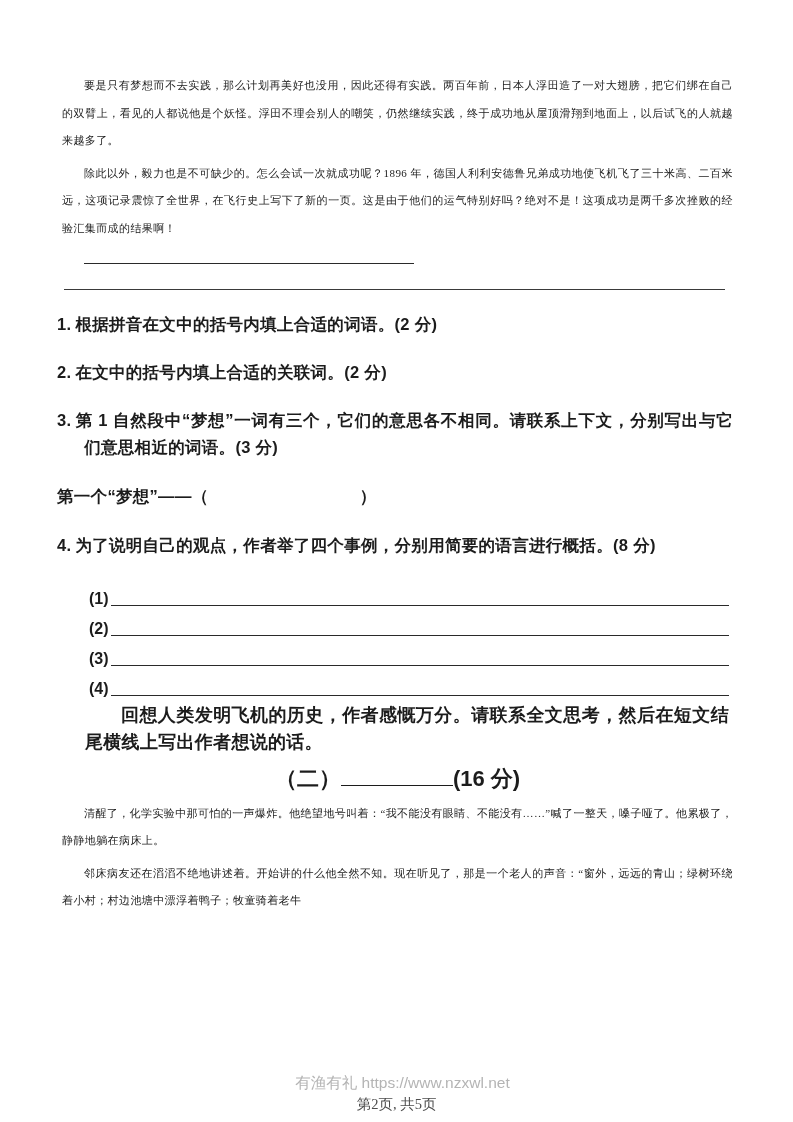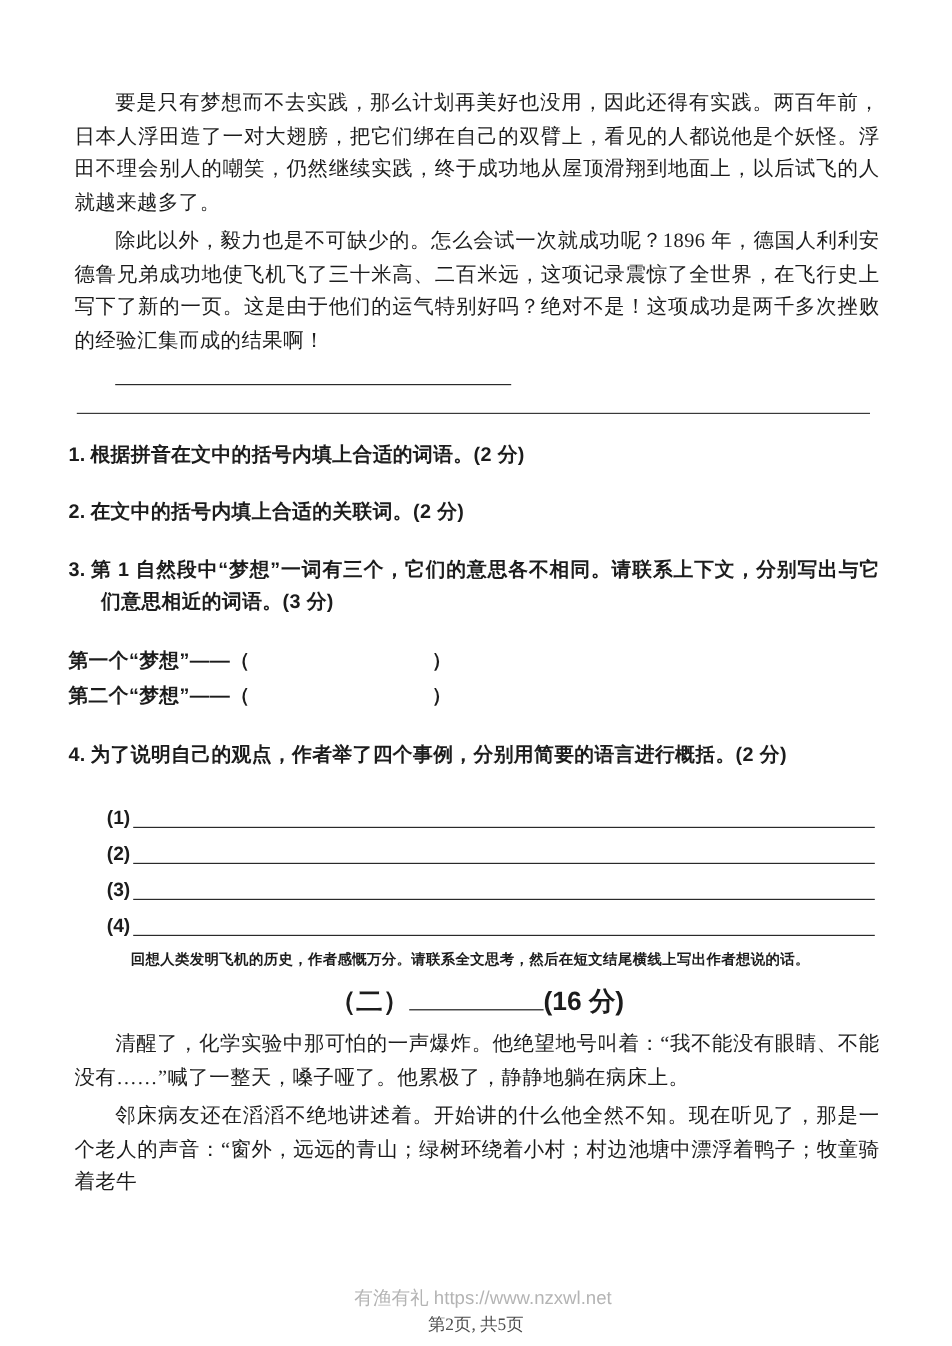"要是只有梦想而不去实践，那么计划再美好也没用，因此还得有实践。两百年前，日本人浮" .para { font-size: 17px -> 11px }
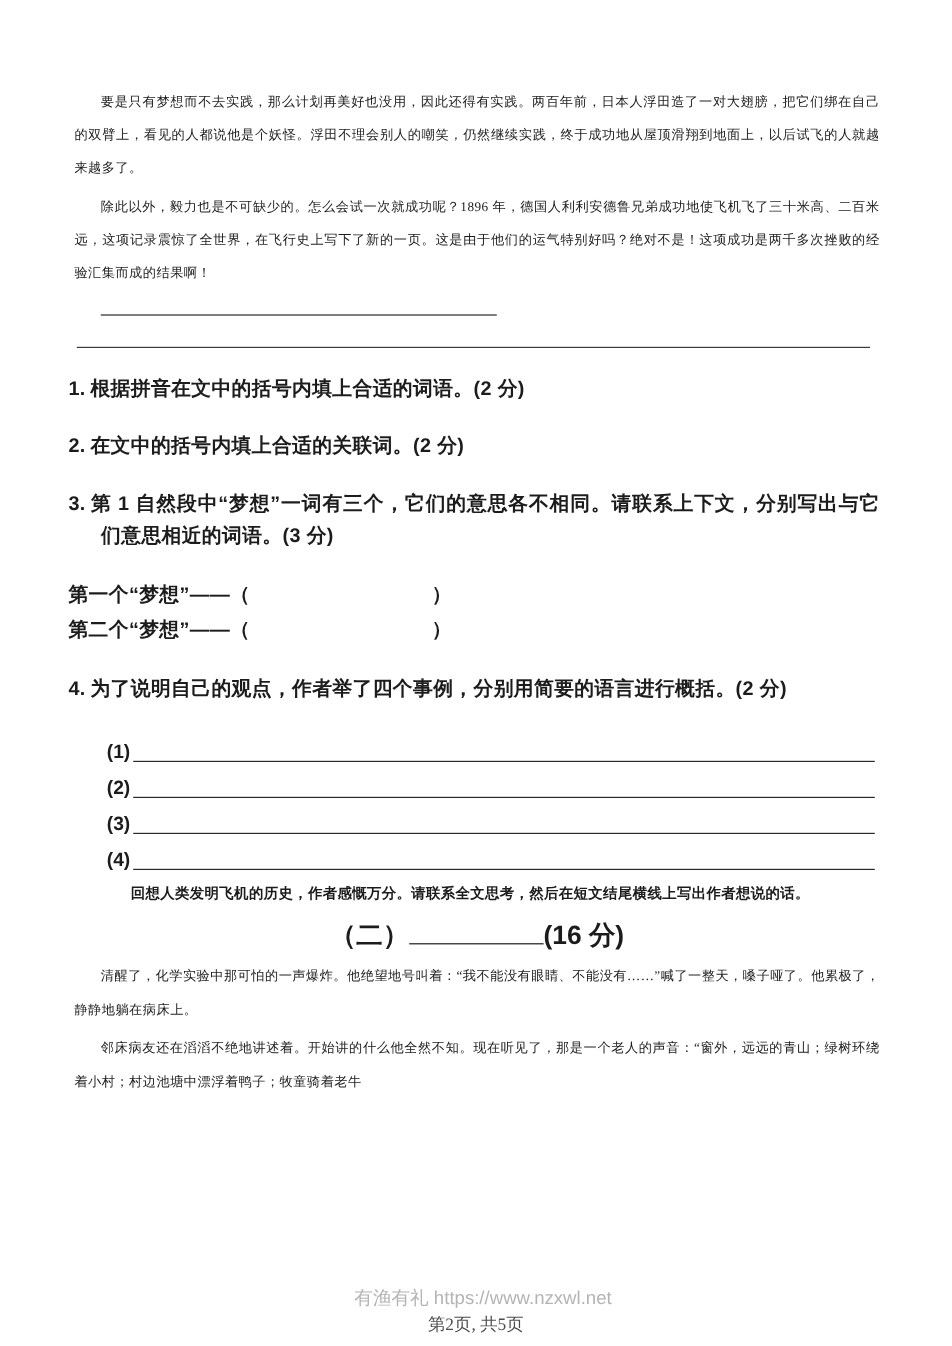"第二个“梦想”——（ ）" div.sub-item { html: <div>第二个“梦想”——（ ）</div> -> none }
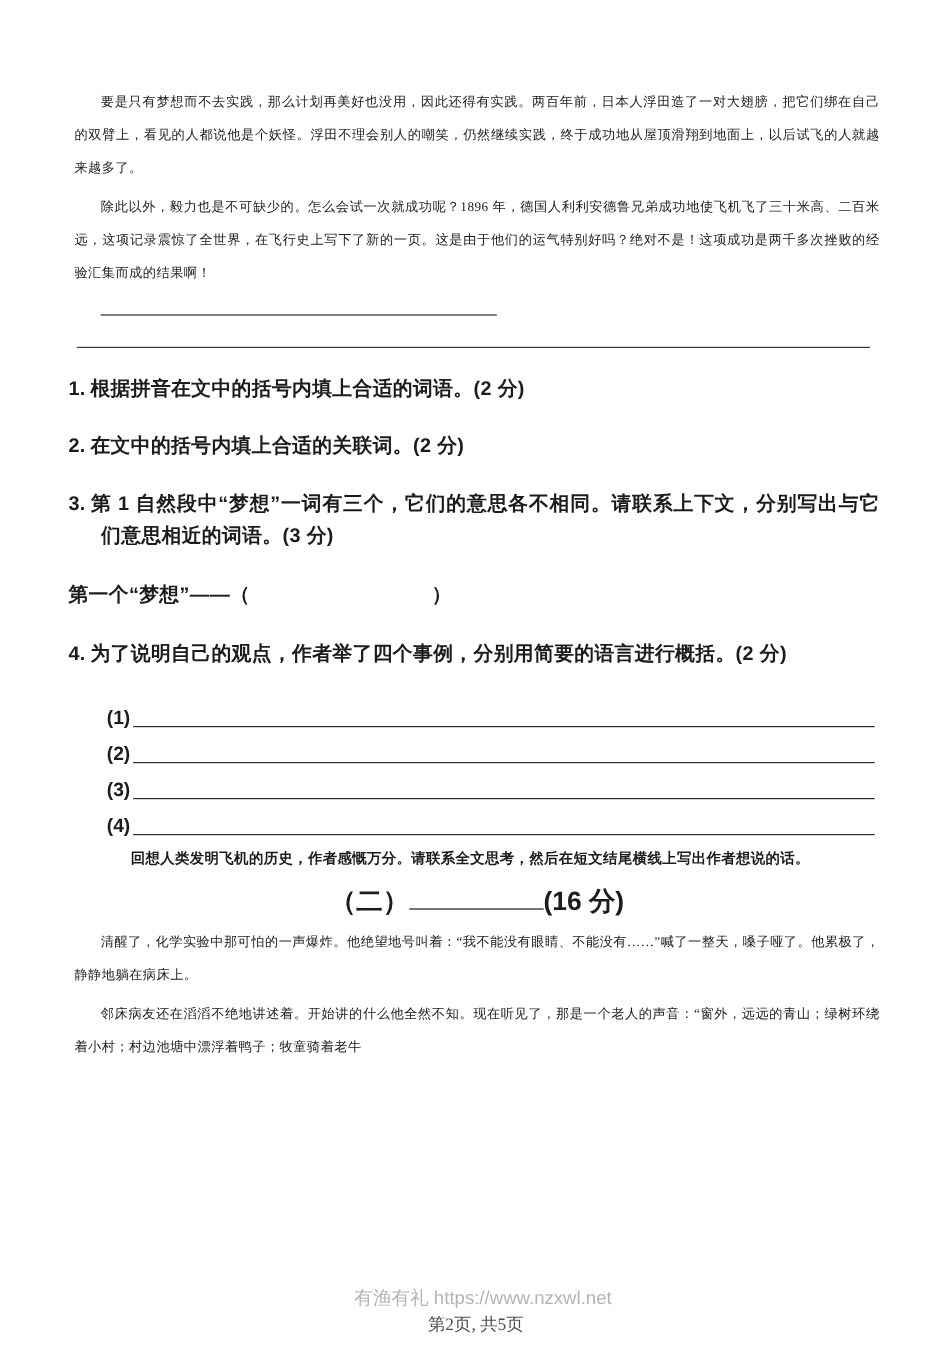"为了说明自己的观点，作者举了四个事例，分别用简要的语言进行概括。(2 分)" span { text: 2 -> 8 }
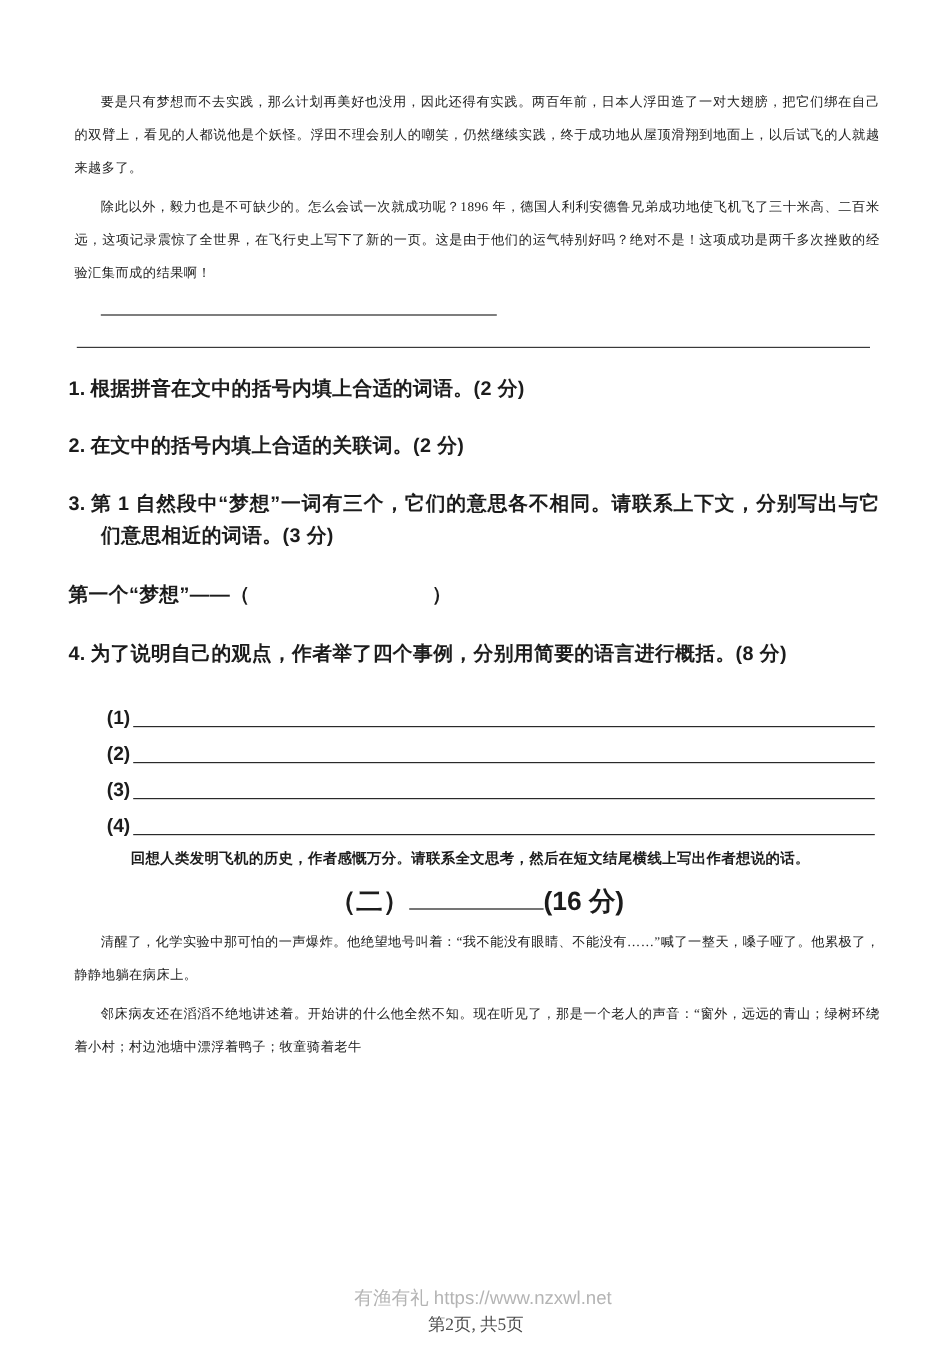"回想人类发明飞机的历史，作者感慨万分。请联系全文思考，然后在短文结尾横线上写出作" .q-body { font-size: 12px -> 18px }
